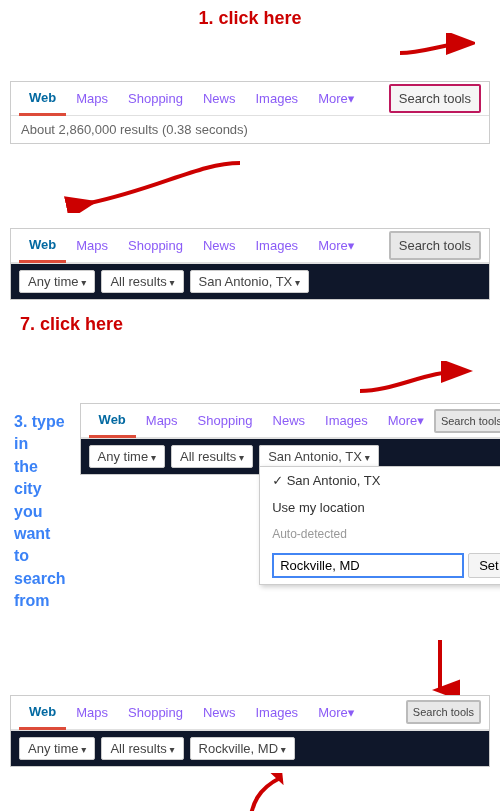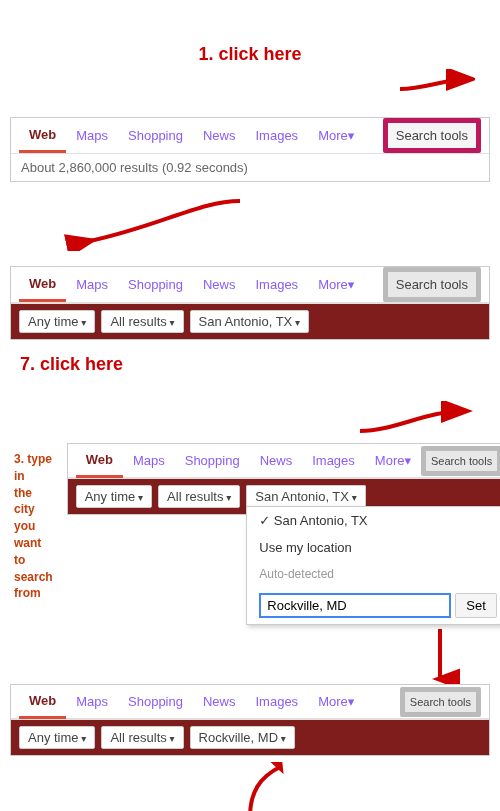"1. click here" .instruction-label { margin-top: 36px -> none }
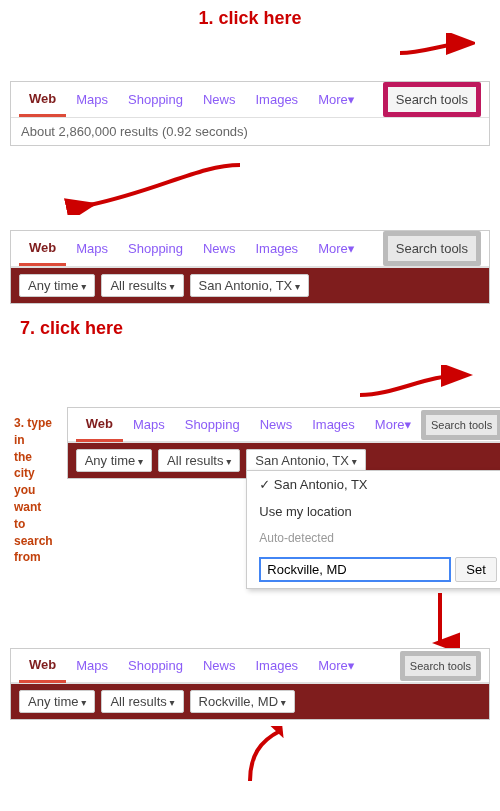"Web" .nav-tab.active { color: #7f1d1d -> #0369a1 }
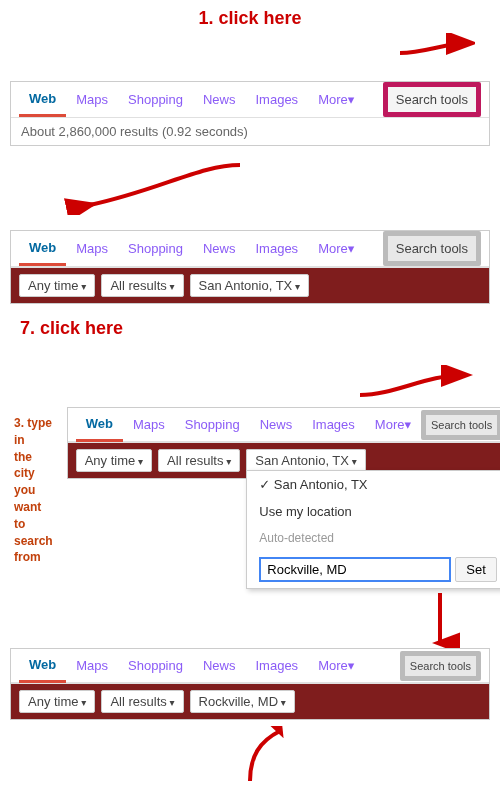"Search tools" .nav-tab-btn { border: 5px solid #be185d -> 2px solid #be185d }
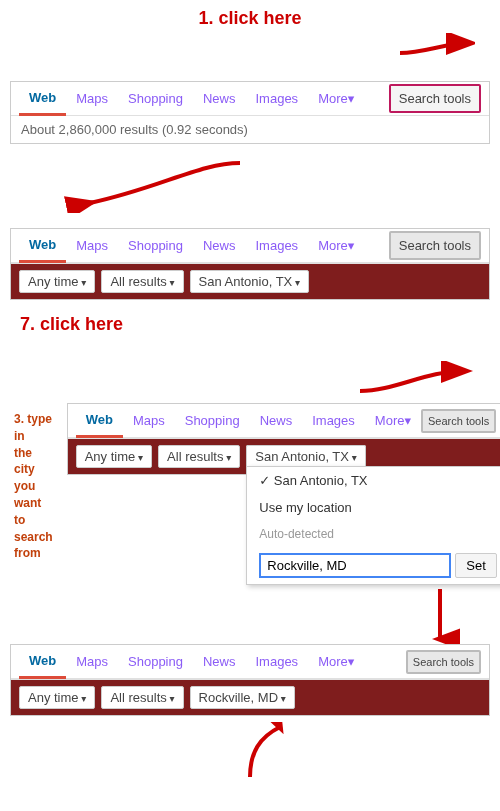"About 2,860,000 results (0.92 seconds)" div.result-info { text: 0.92 -> 0.38 }
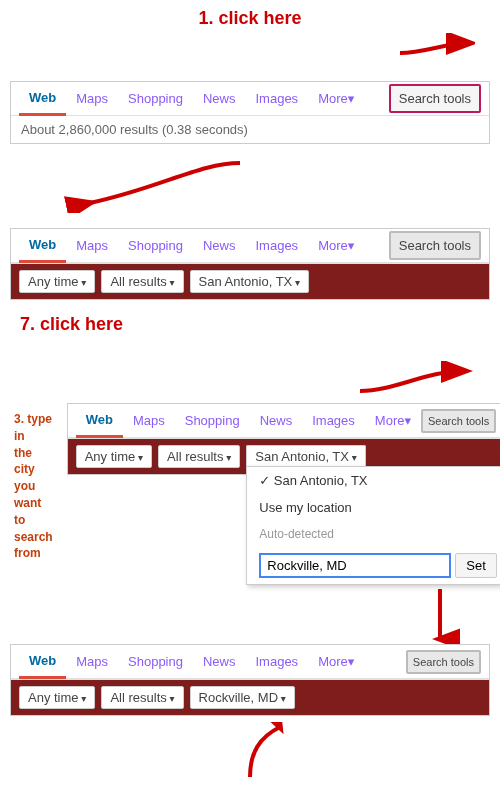"Any time" .tool-bar { background: #7f1d1d -> #0f172a }
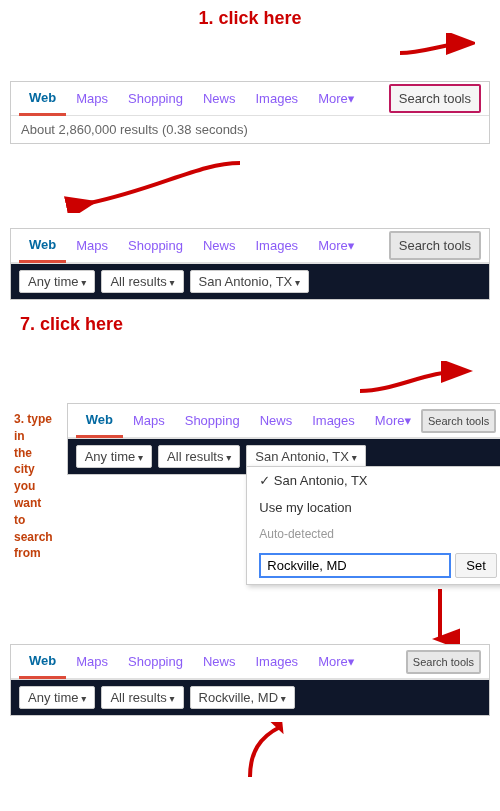"3. type in" .step3-label { color: #c2410c -> #3b82f6; font-size: 12px -> 16px }
